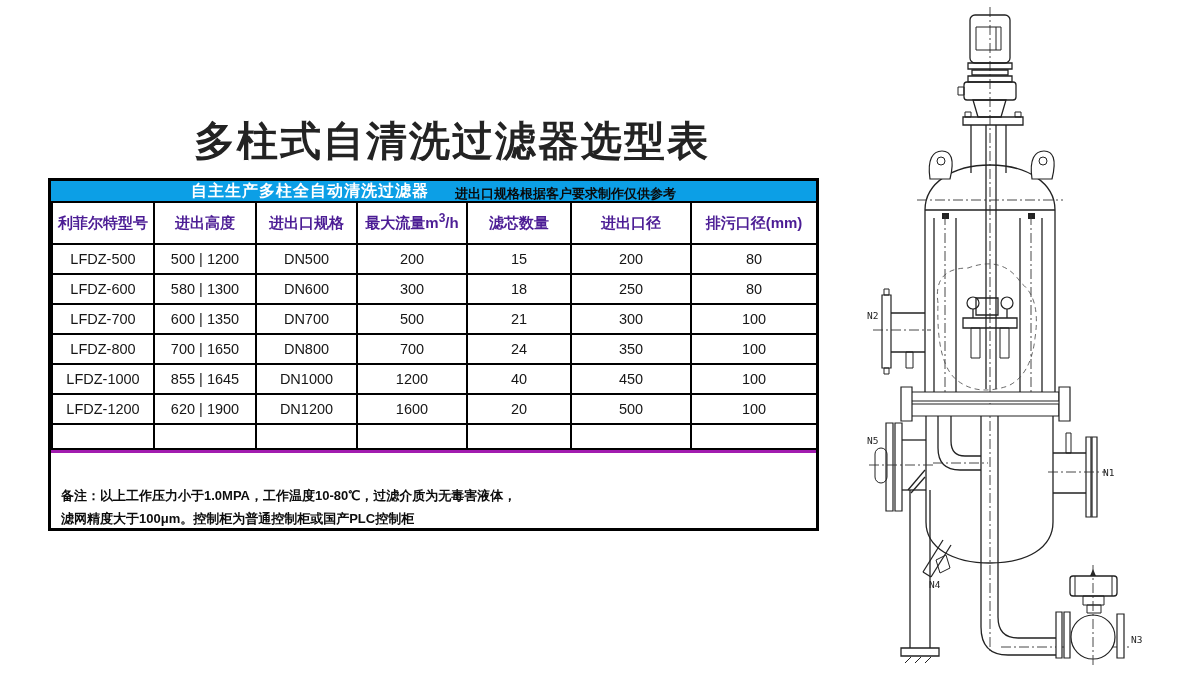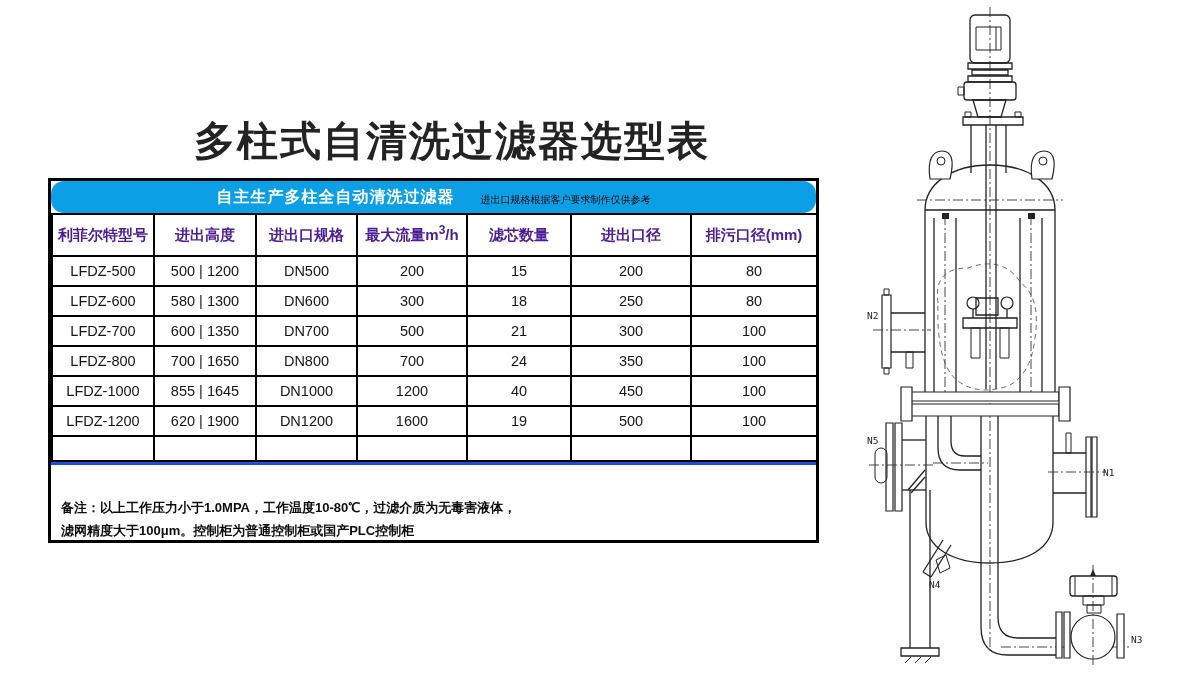"自主生产多柱全自动清洗过滤器" .banner { border-radius: 13px -> none; height: 32px -> 20px }
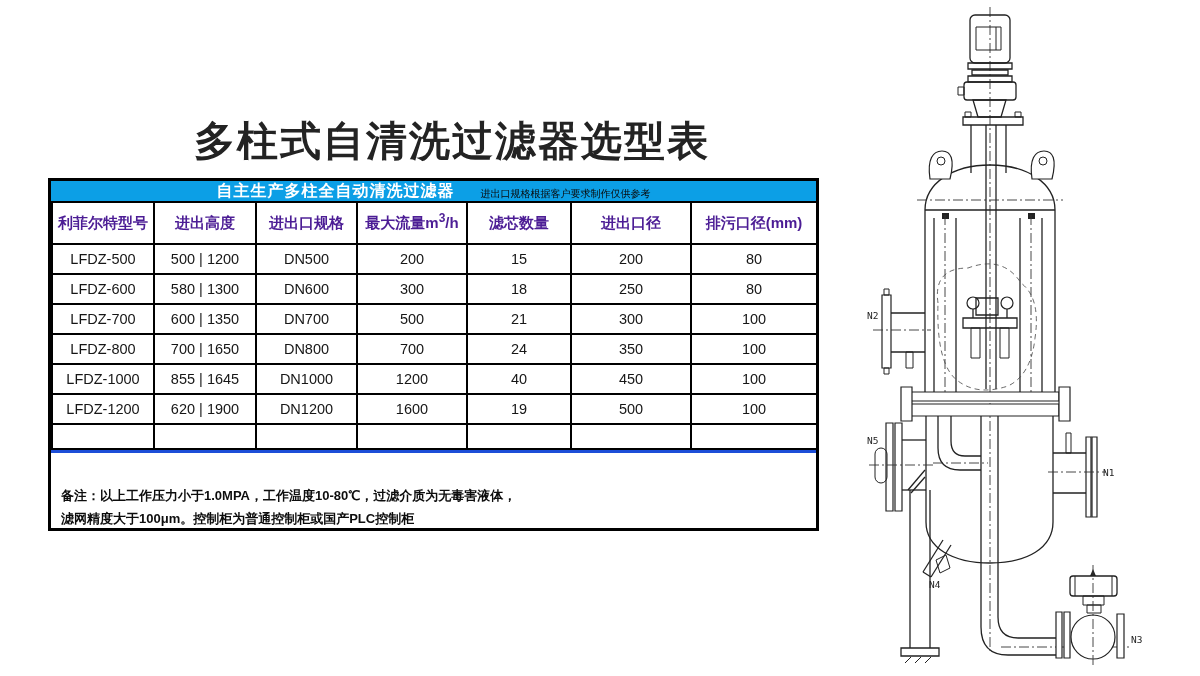"进出口规格根据客户要求制作仅供参考" .banner-note { font-size: 10px -> 13px; font-weight: normal -> bold }
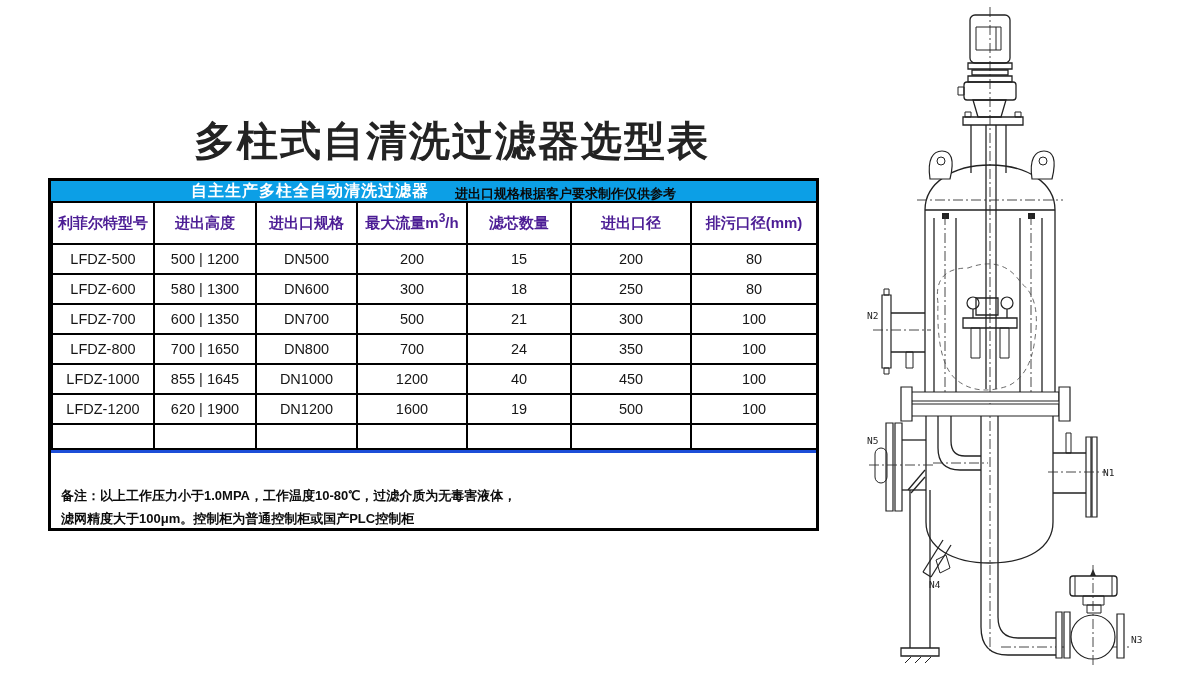"19" td { text: 19 -> 20 }
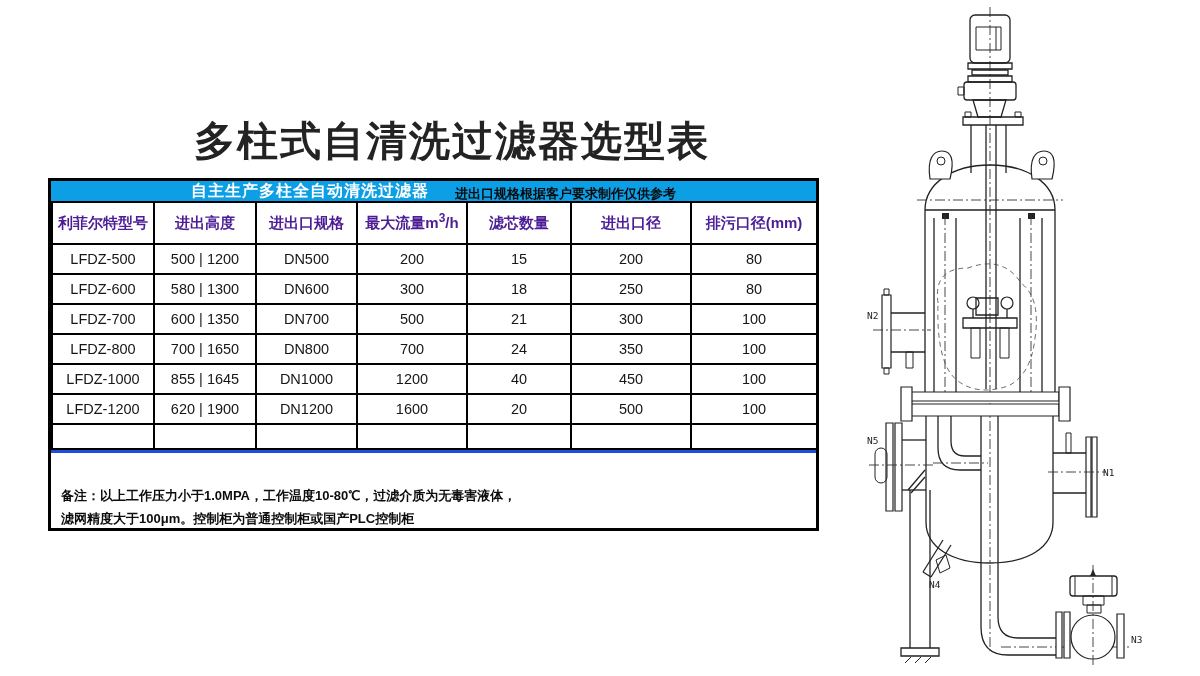"备注：以上工作压力小于1.0MPA，工作温度10-80℃，过滤介质为无毒害液体，" .notes { border-top: 3px solid #1d4ed8 -> 3px solid #a21caf }
